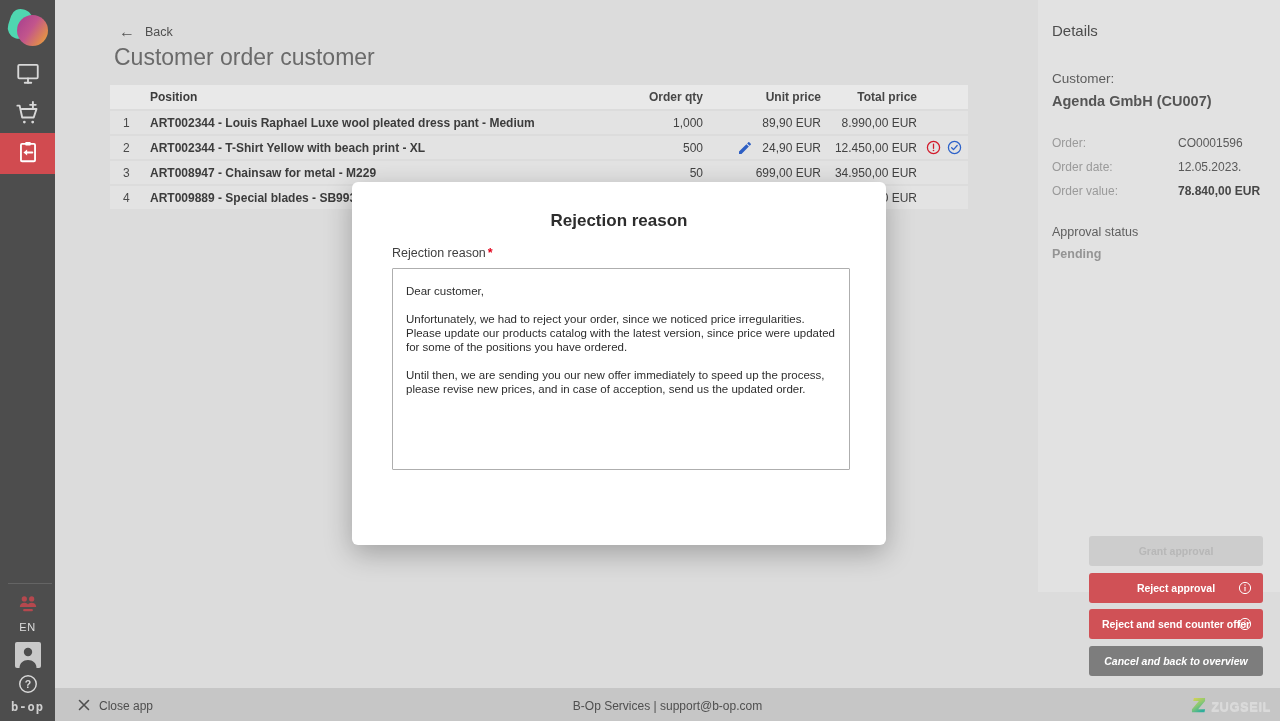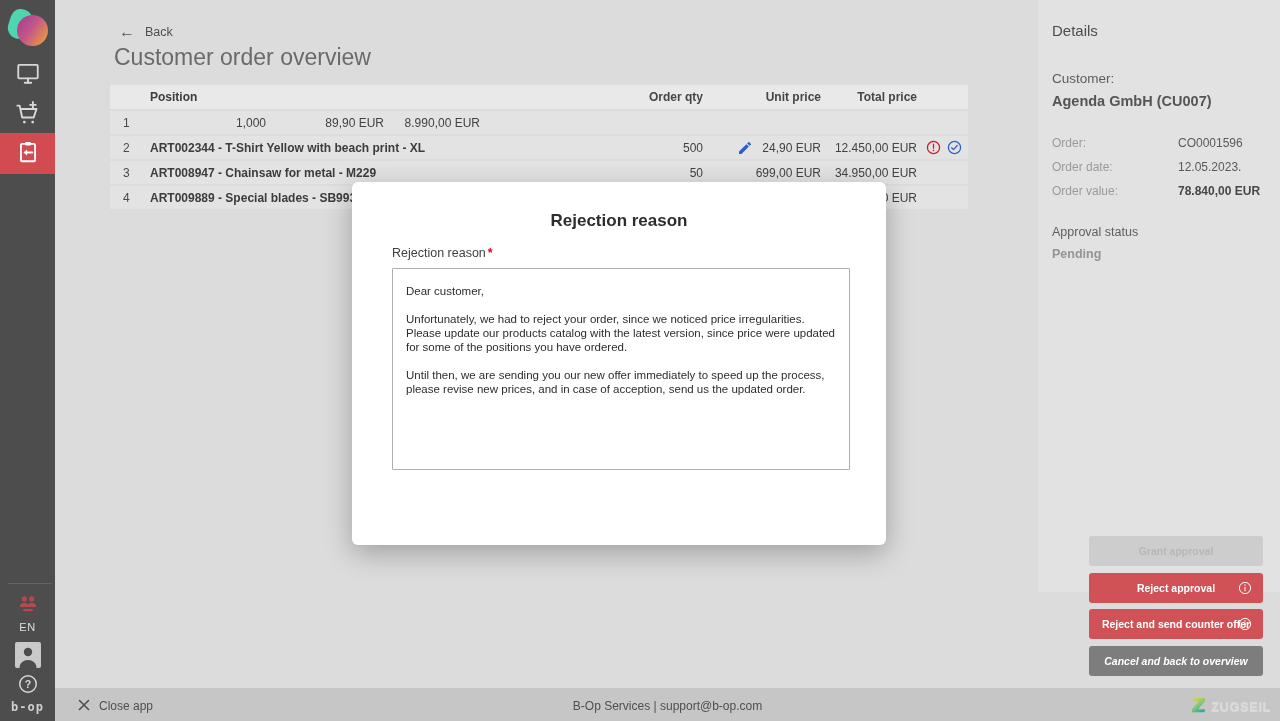"Customer order overview" h1.page-title { text: overview -> customer }
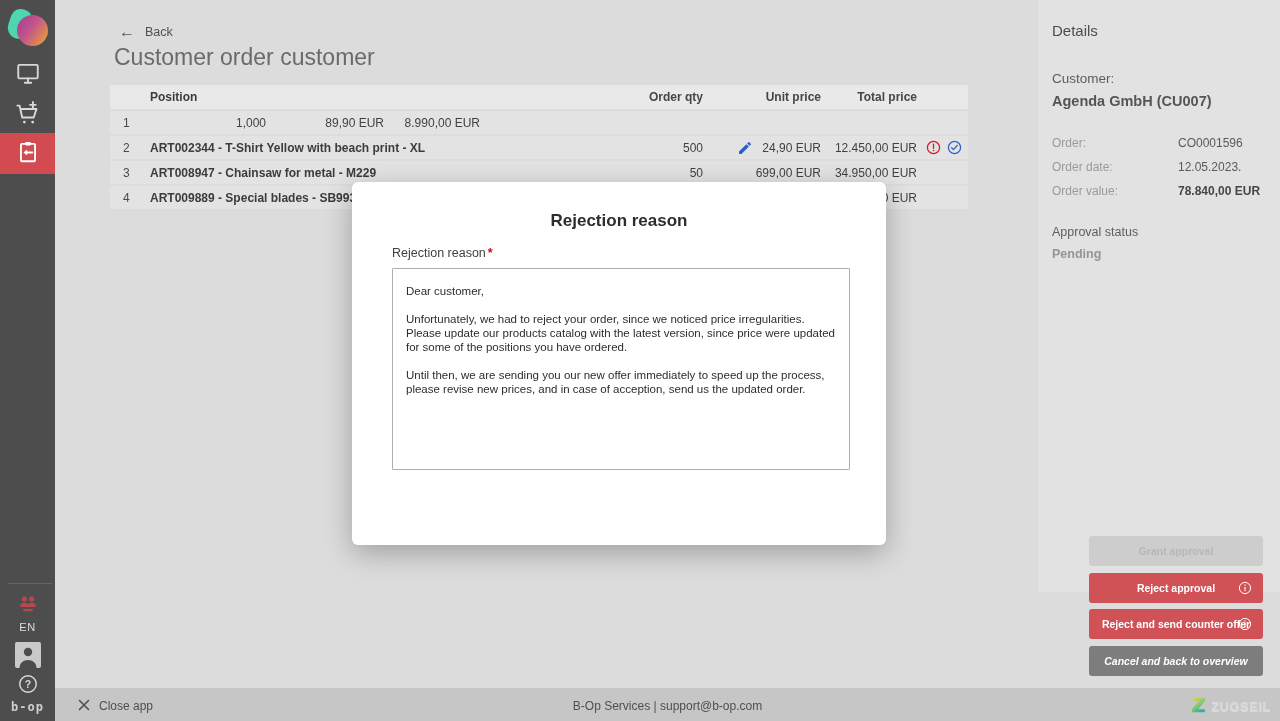"ART002344 - Louis Raphael Luxe" div.c-pos { html: none -> <div>ART002344 - Louis Raphael Luxe wool pleated dress pant - Medium</div> }
